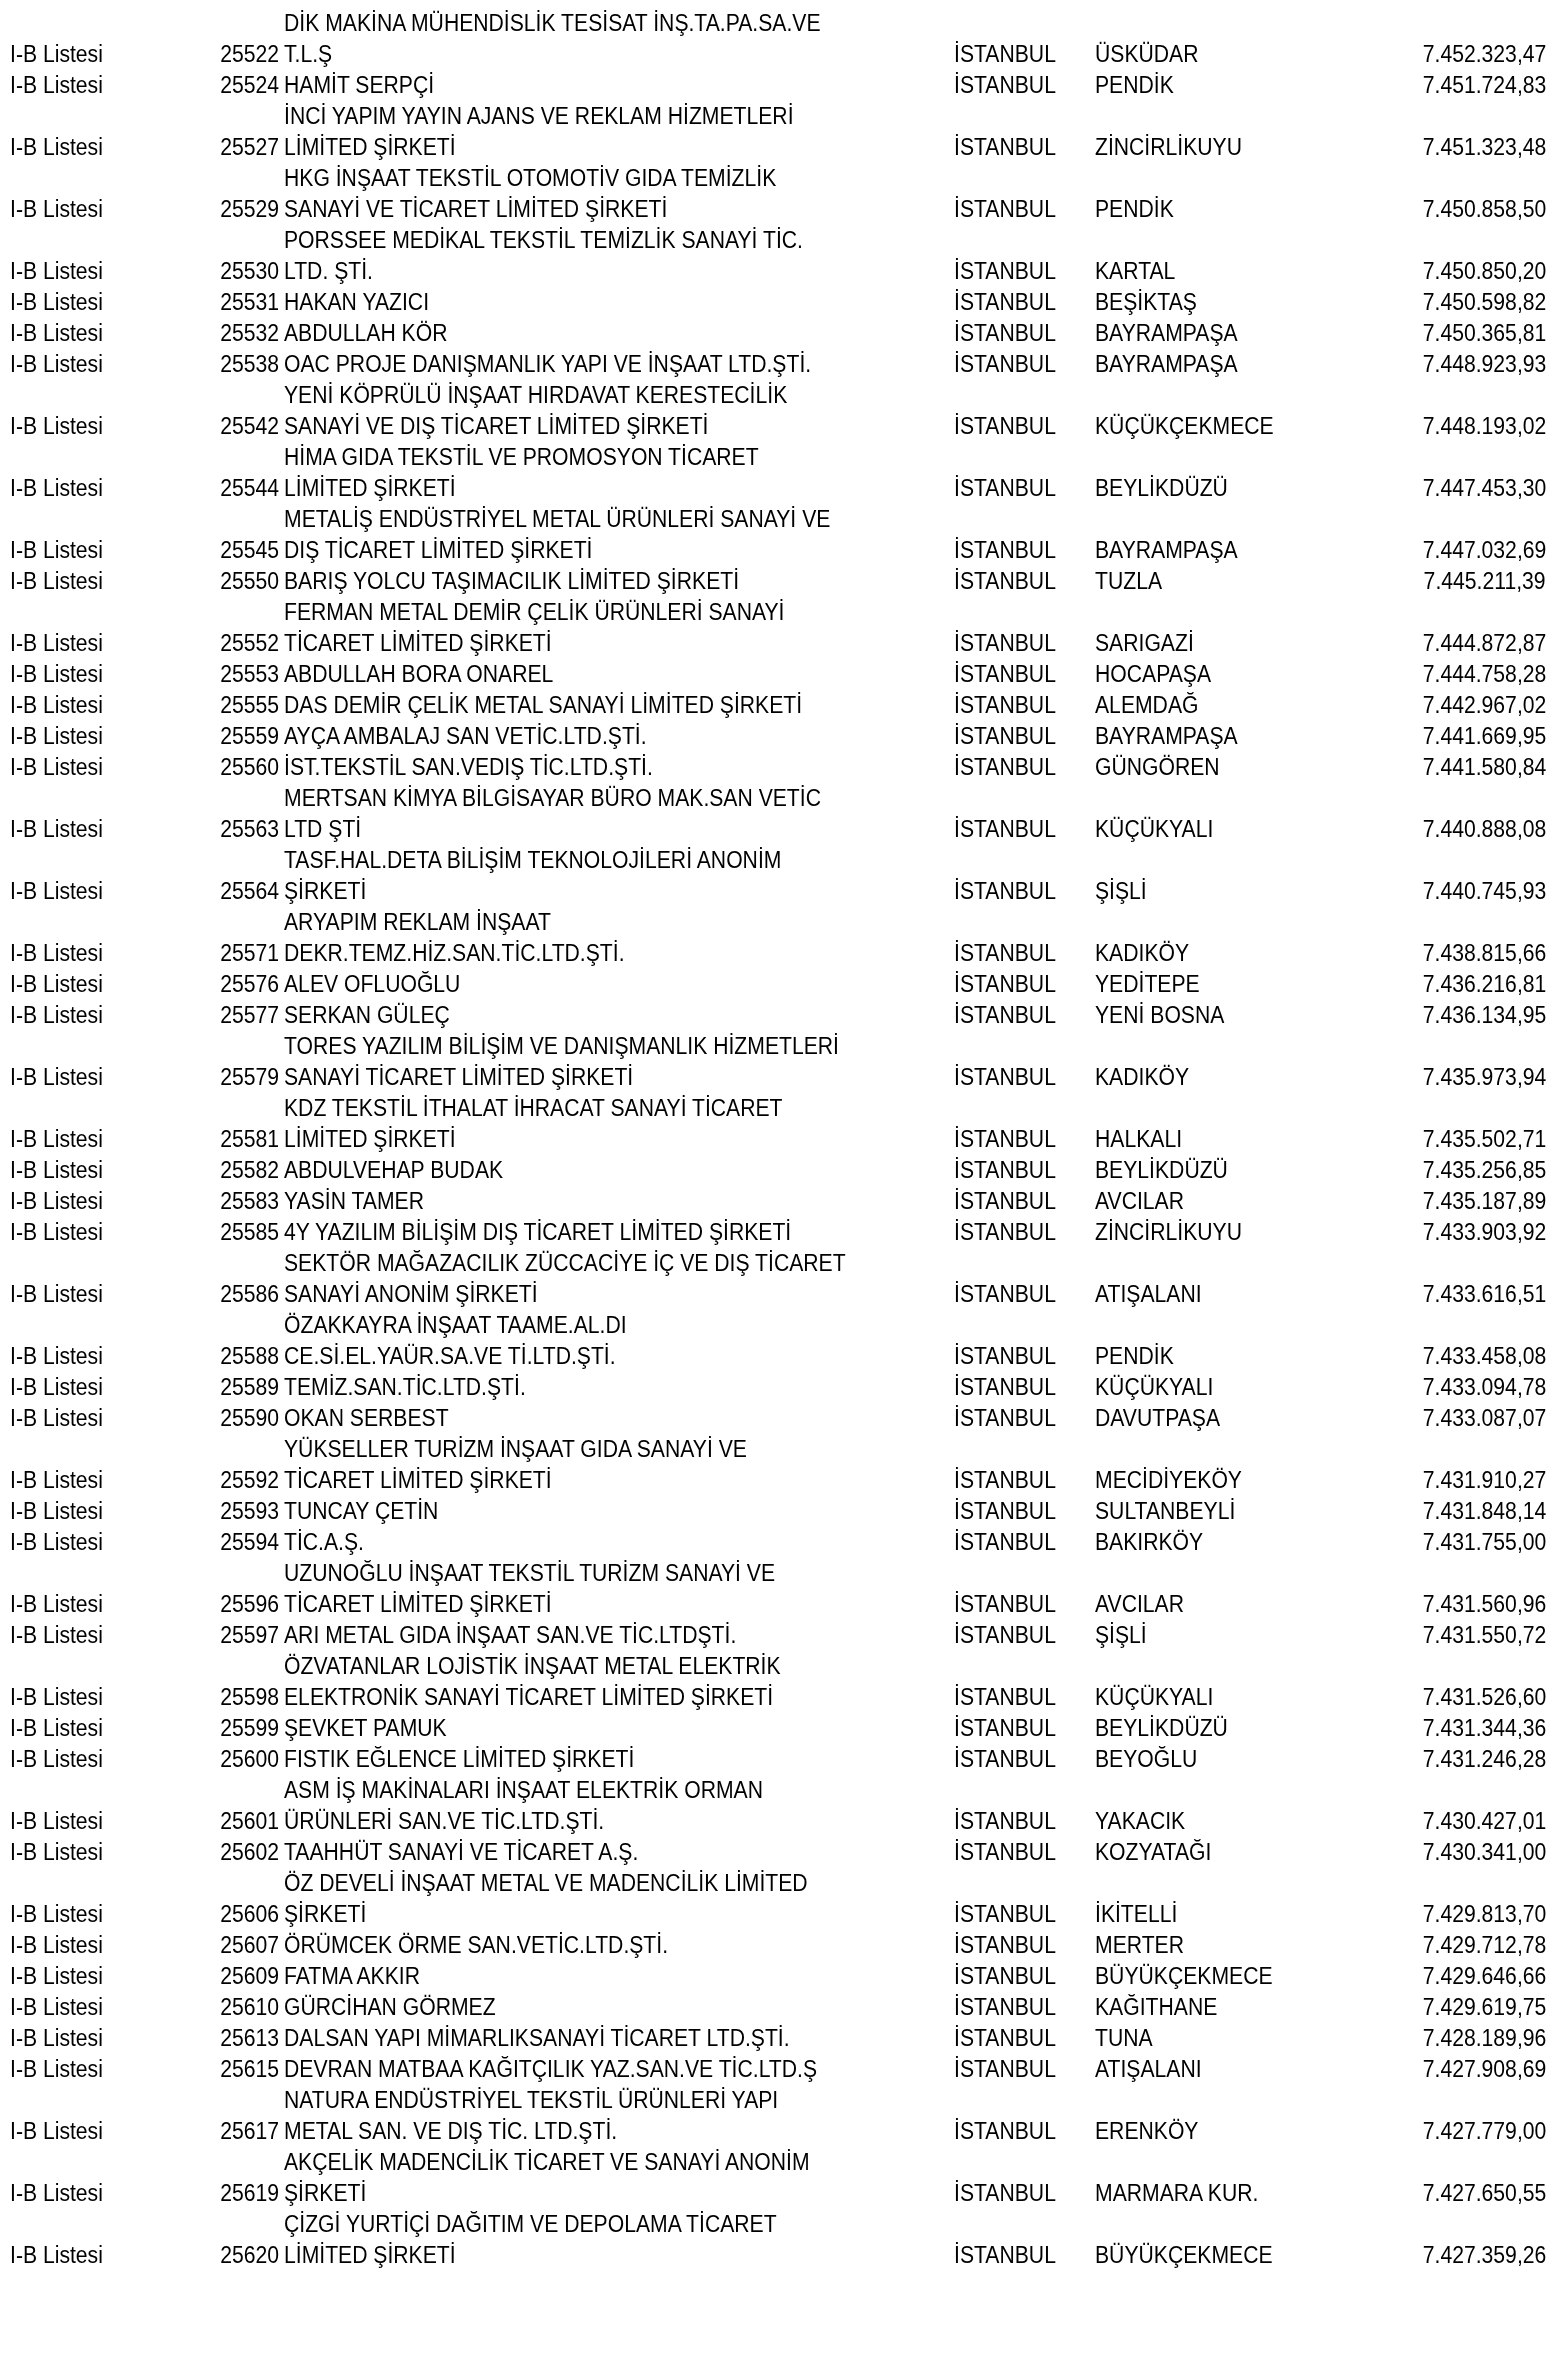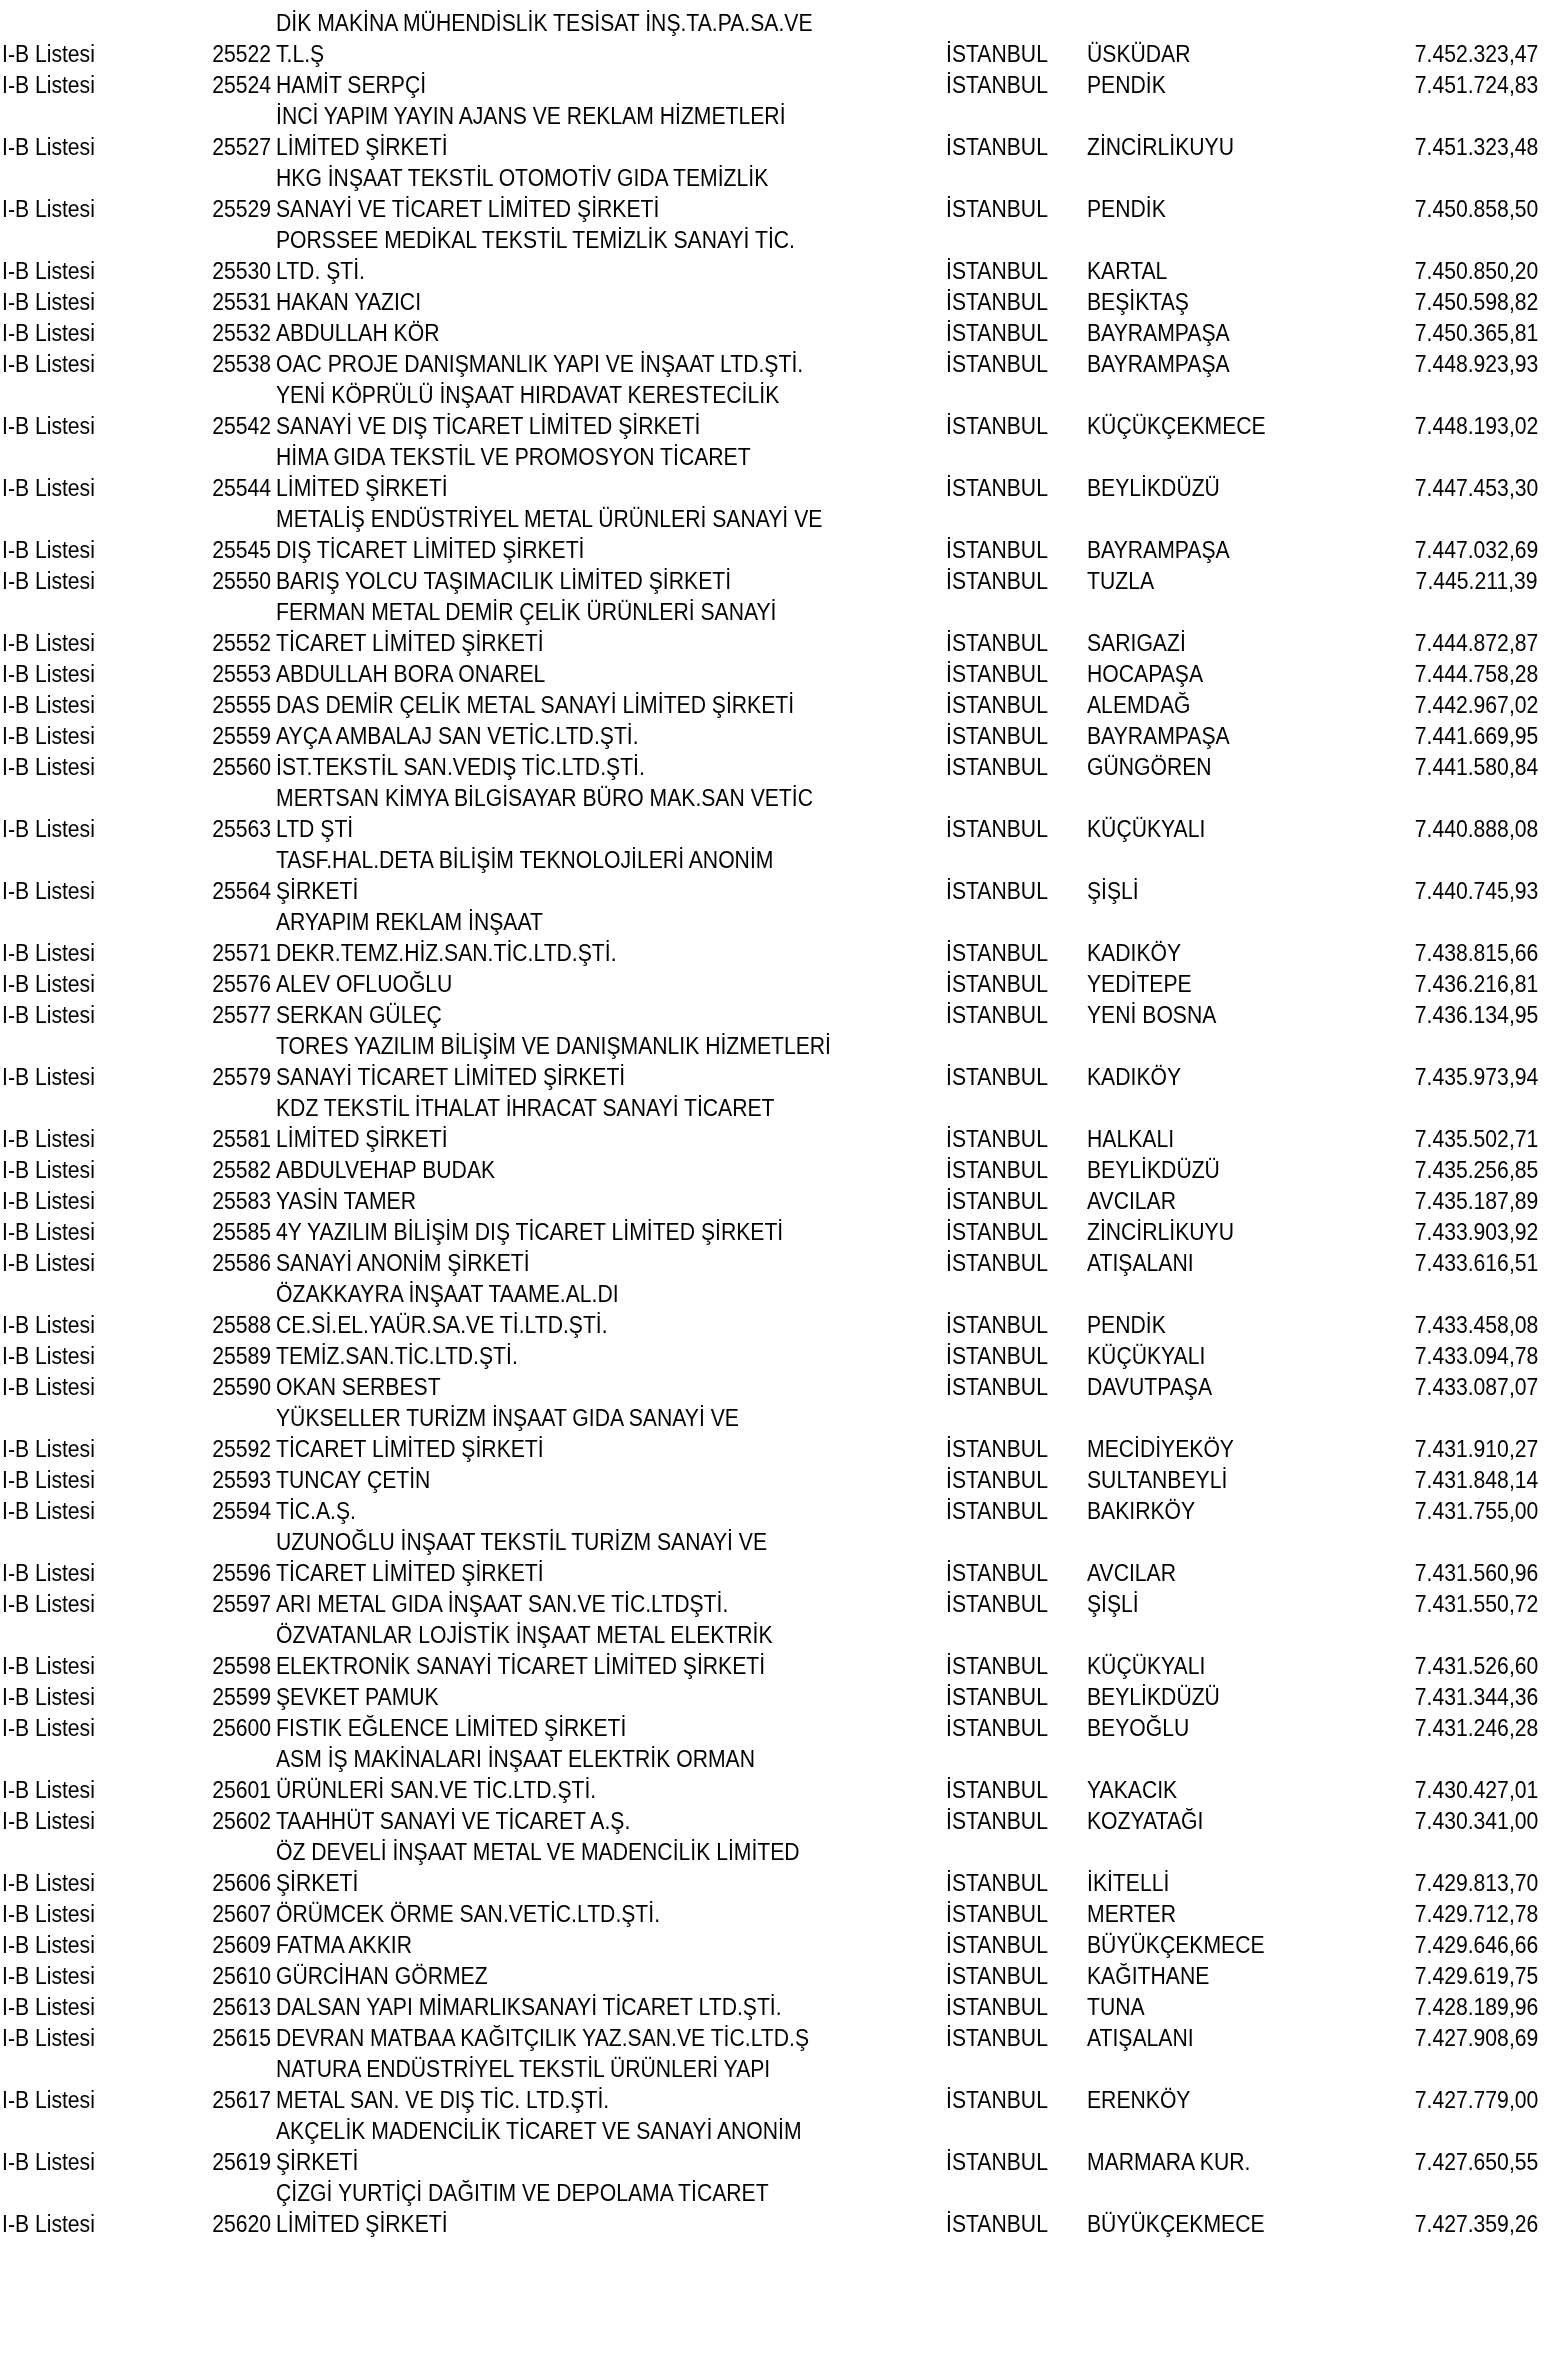"DİK MAKİNA MÜHENDİSLİK TESİSAT" .rec { padding-left: none -> 8px }
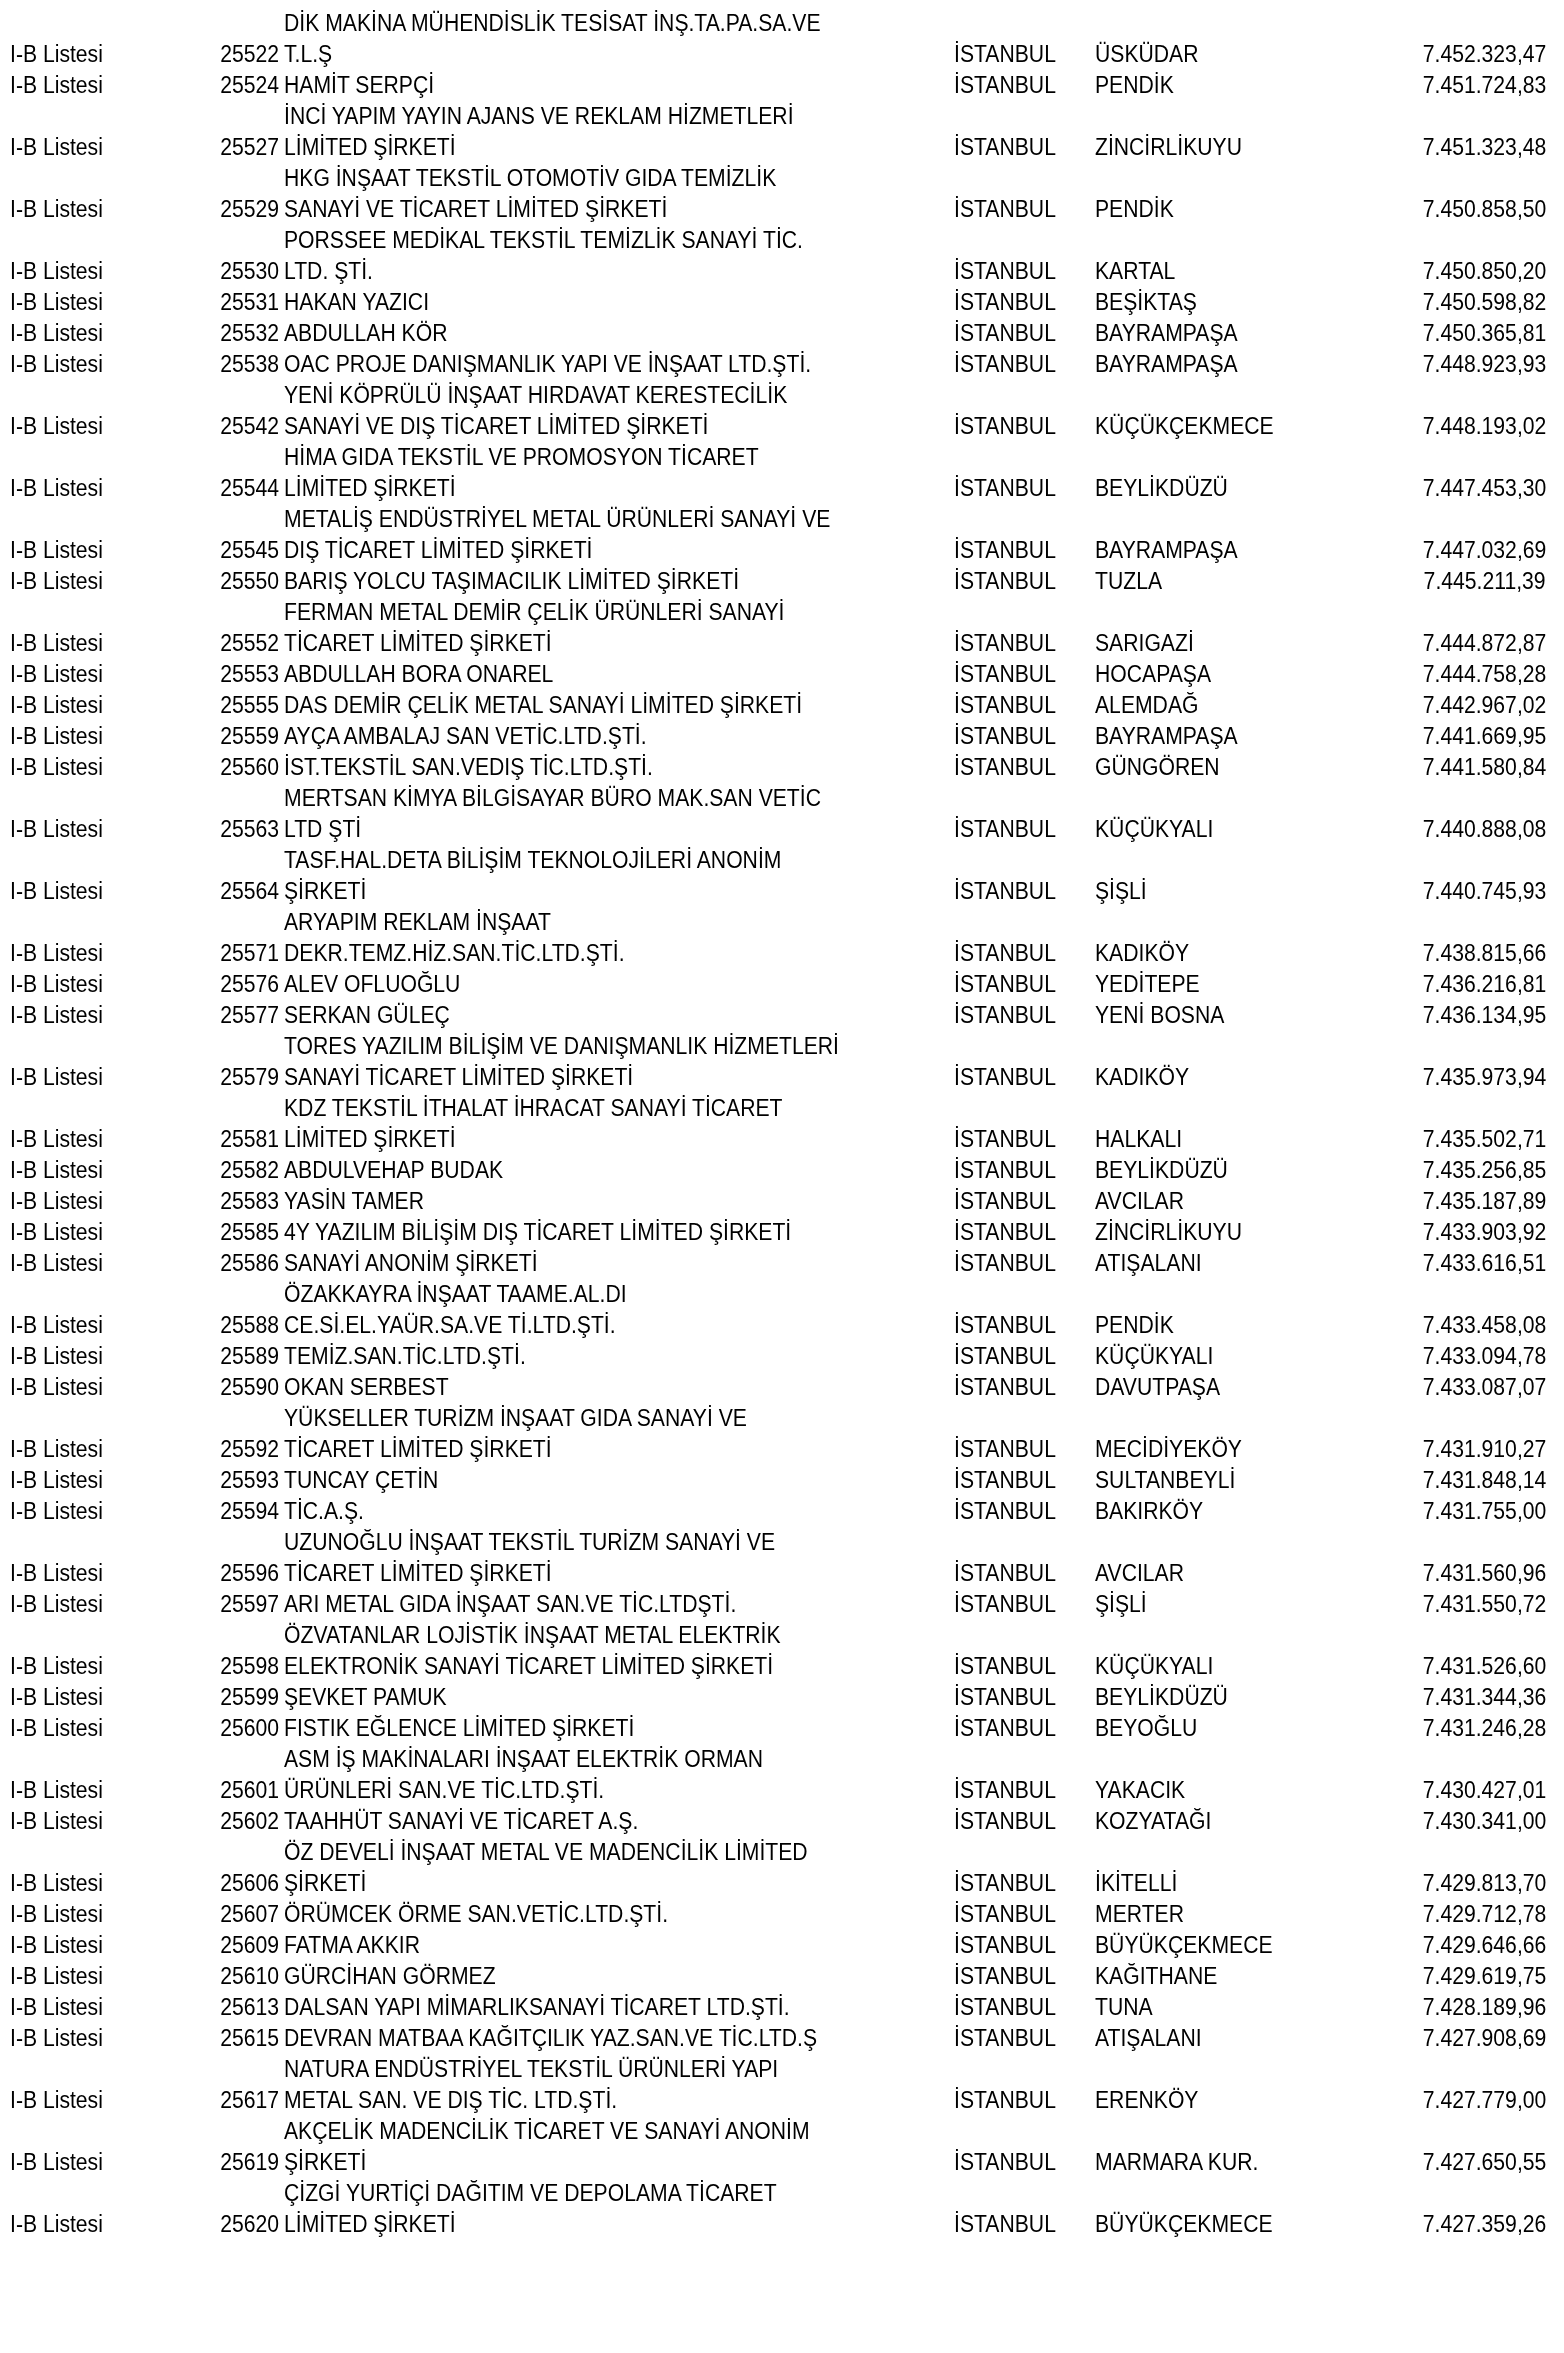"SEKTÖR MAĞAZACILIK ZÜCCACİYE İÇ VE" div.line { html: none -> <div> <span>SEKTÖR MAĞAZACILIK ZÜCCACİYE İÇ VE DIŞ TİCARET</span> </div> }
